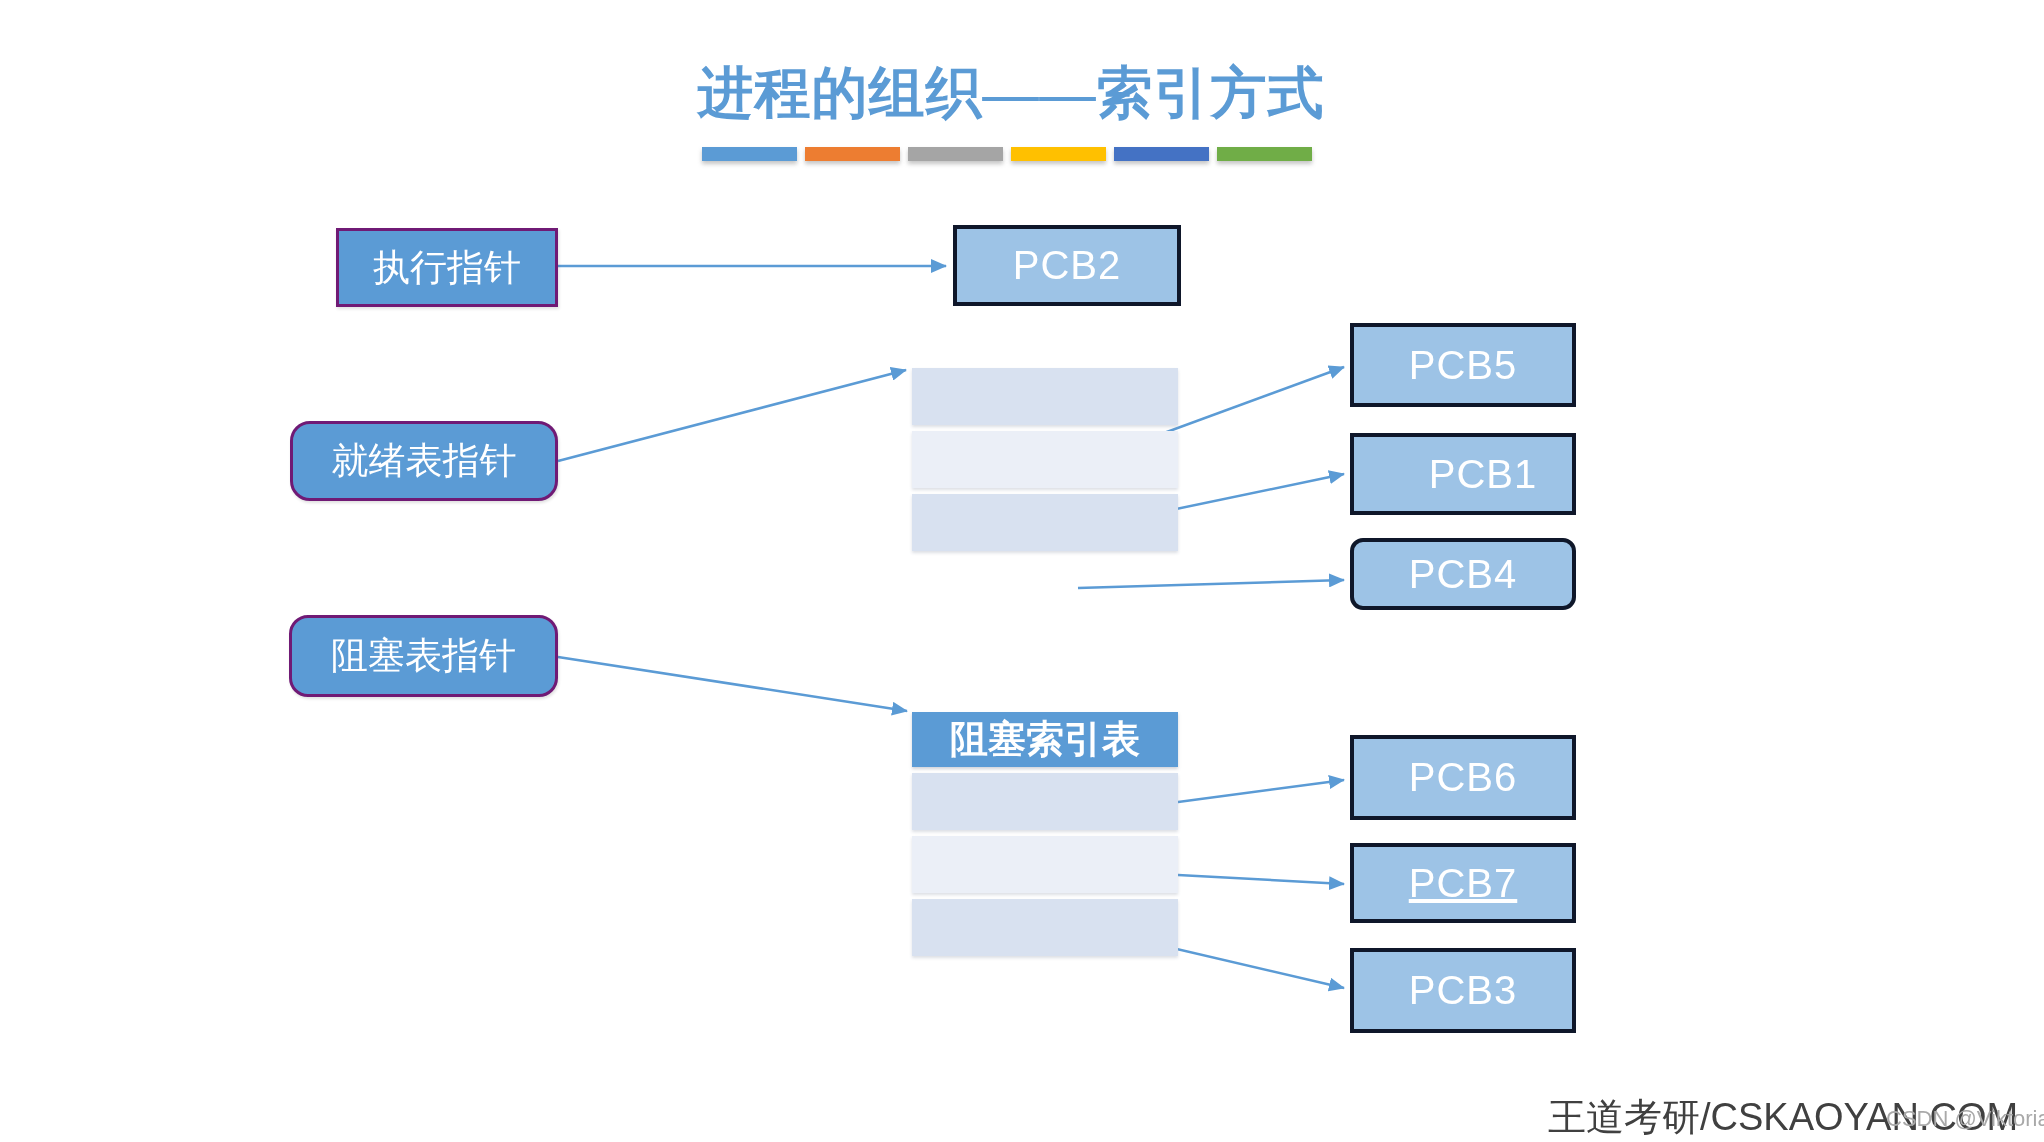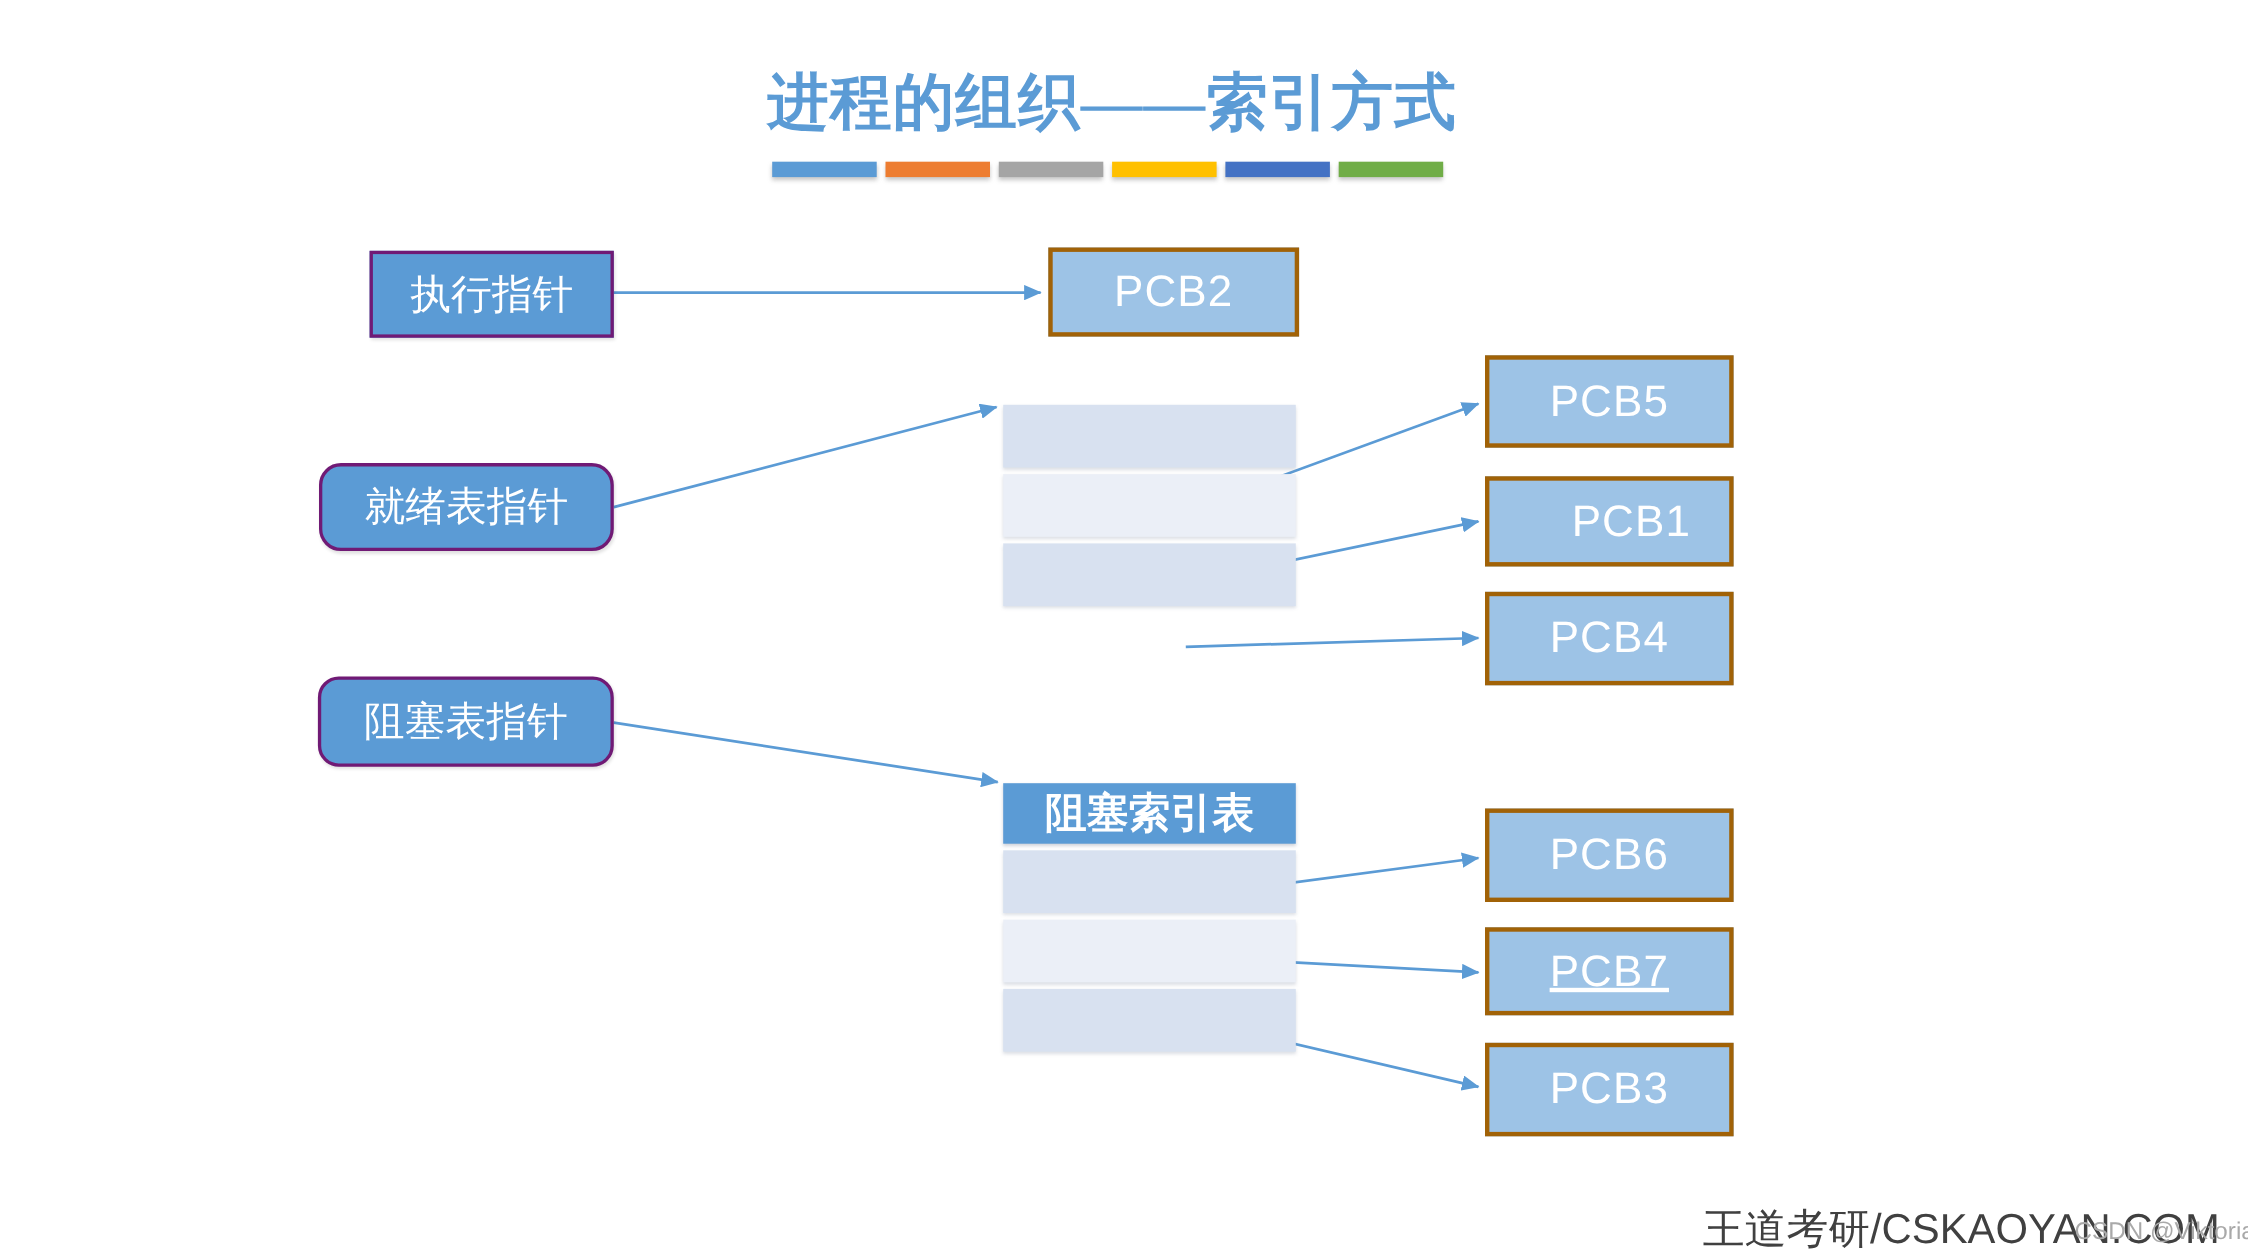"PCB2" .pcb-box { border: 4px solid #a16207 -> 4px solid #0f172a }
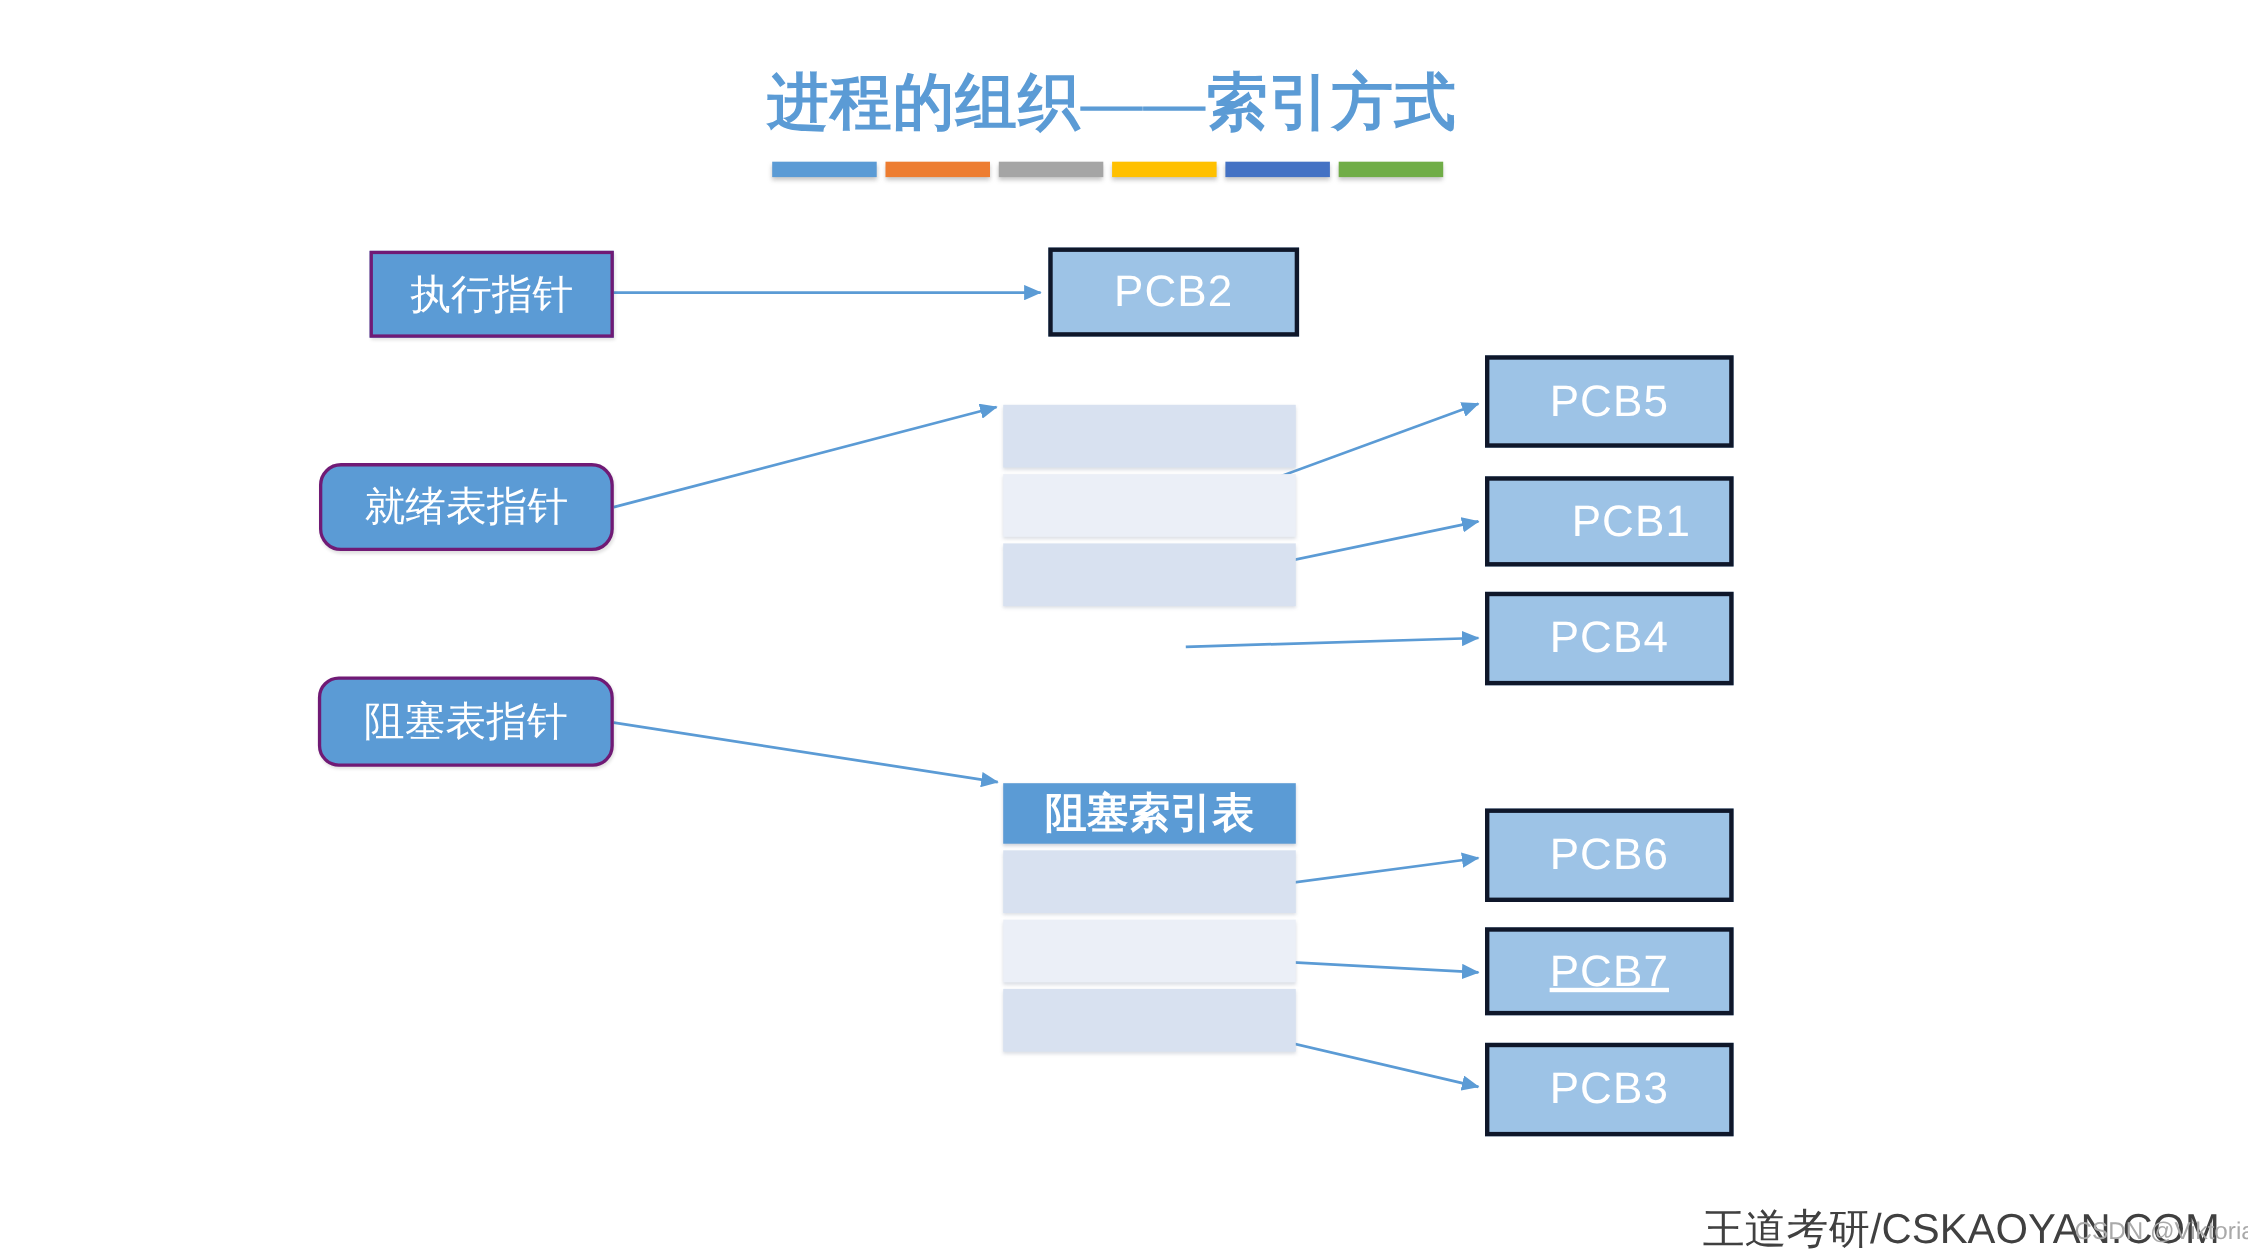"PCB4" #pcb4 { border-radius: none -> 13px; height: 85px -> 72px }
